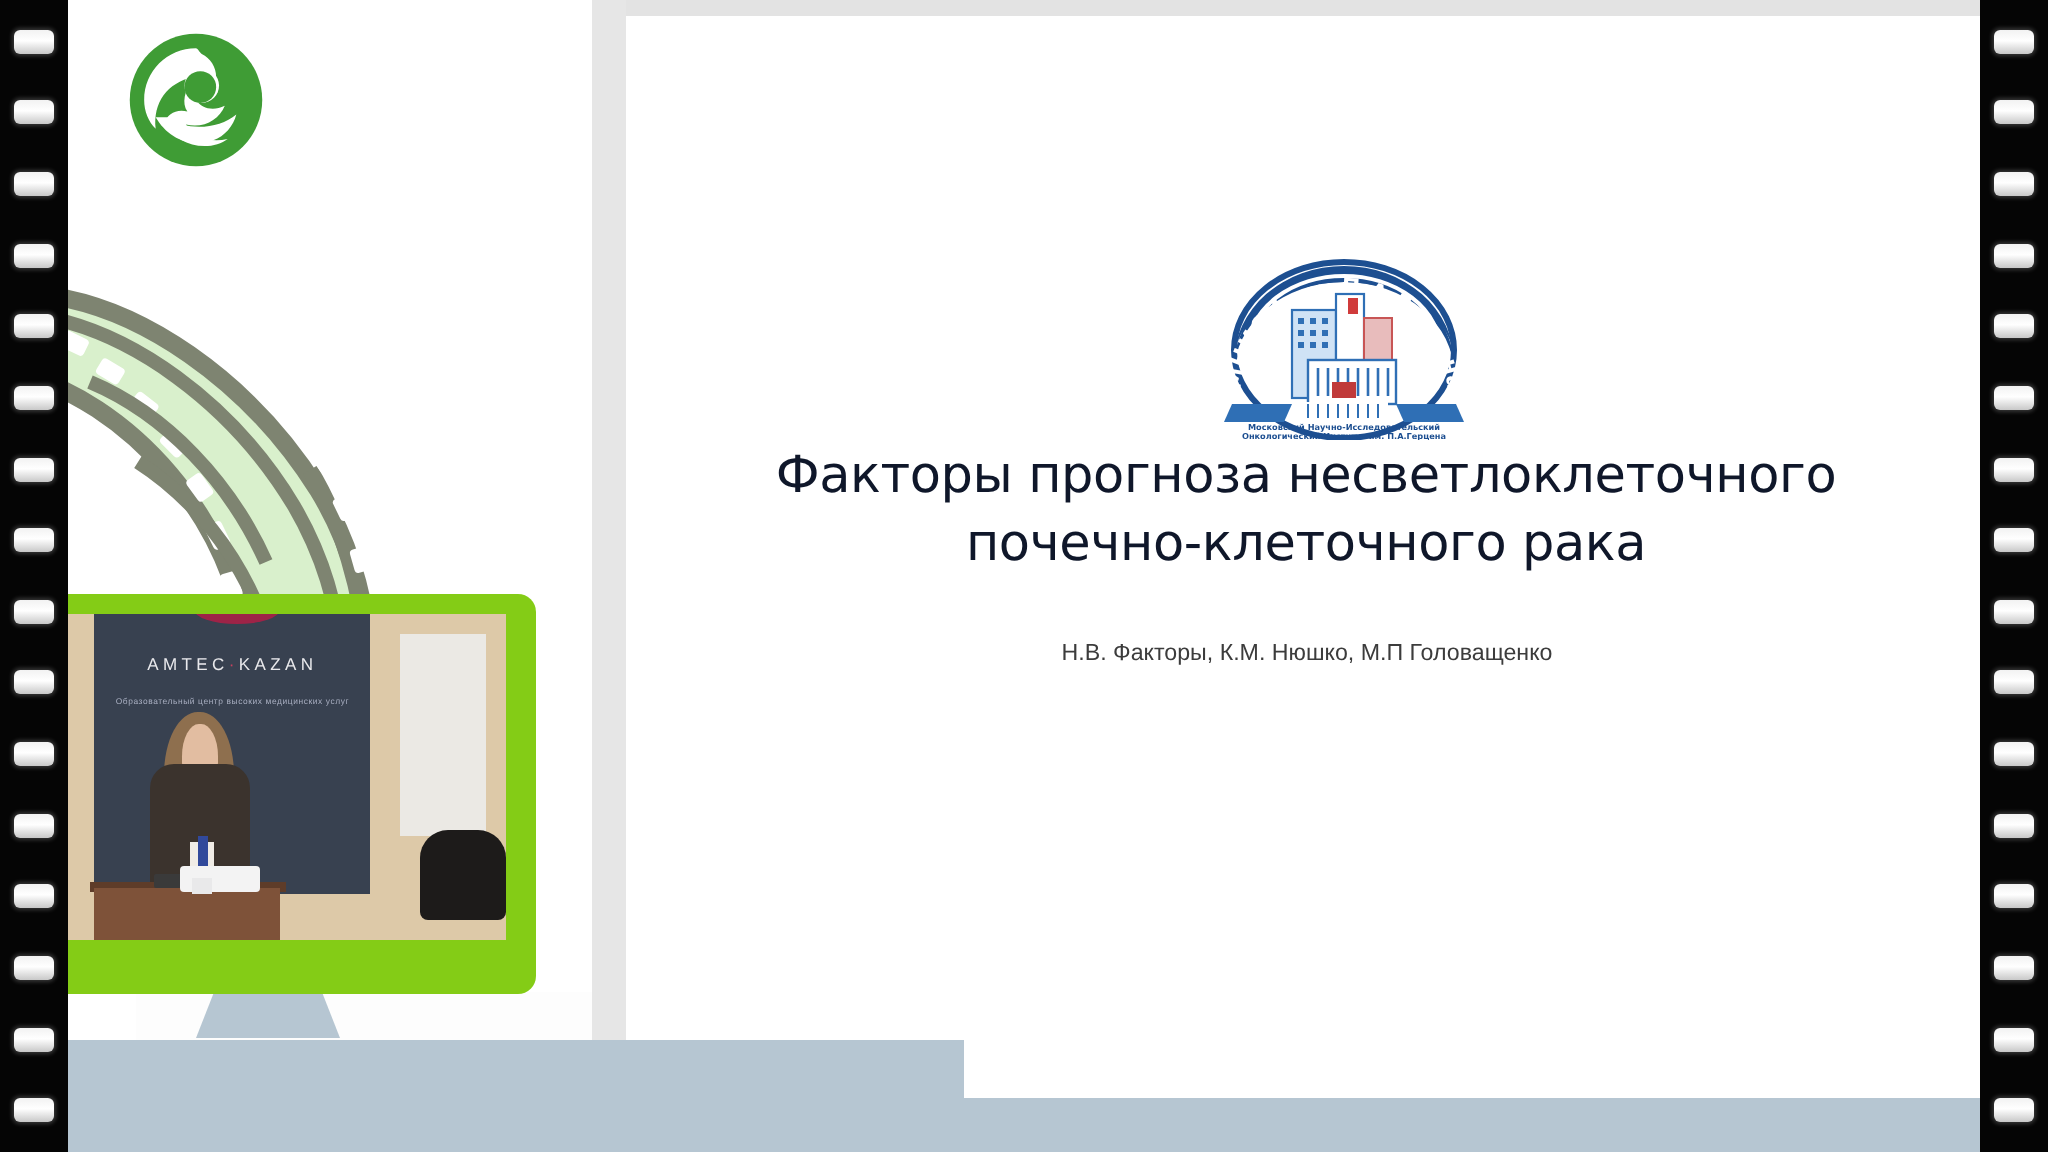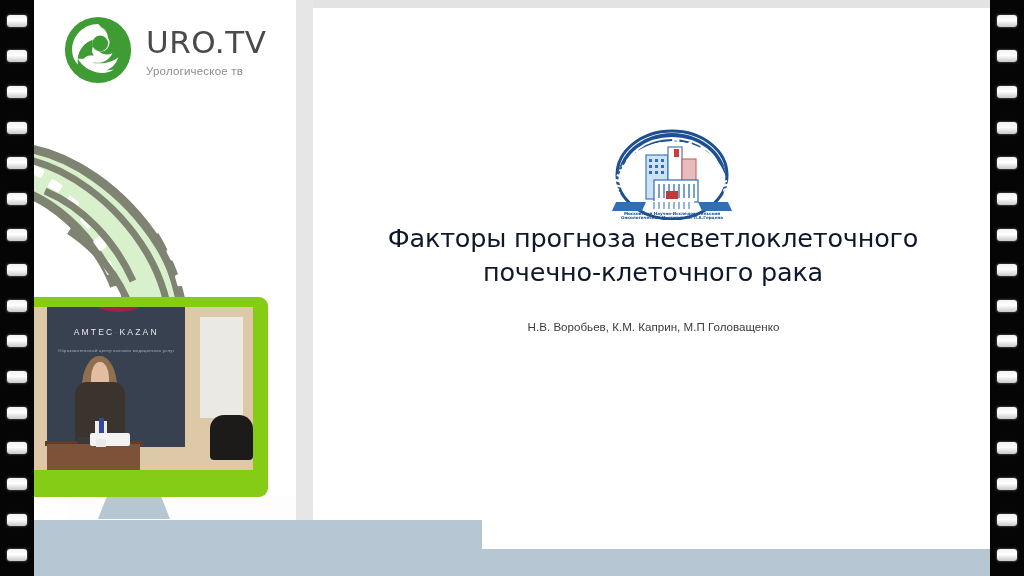"URO.TV" div { html: <div> <div>URO.TV</div> <div>Урологическое тв</div> </div> -> none }
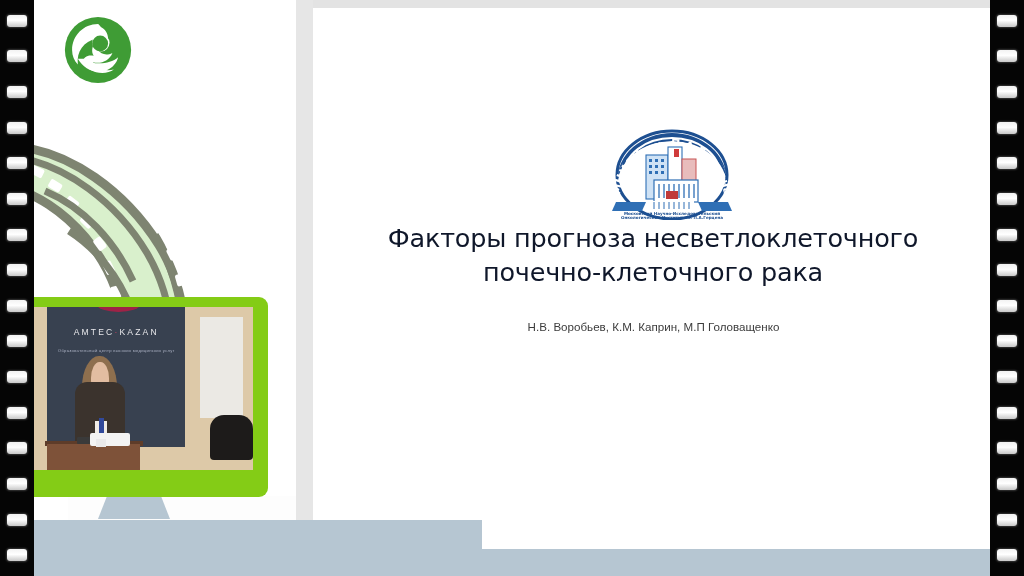"Н.В. Воробьев, К.М. Каприн, М.П" div { text: Воробьев, К.М. Каприн -> Факторы, К.М. Нюшко }
